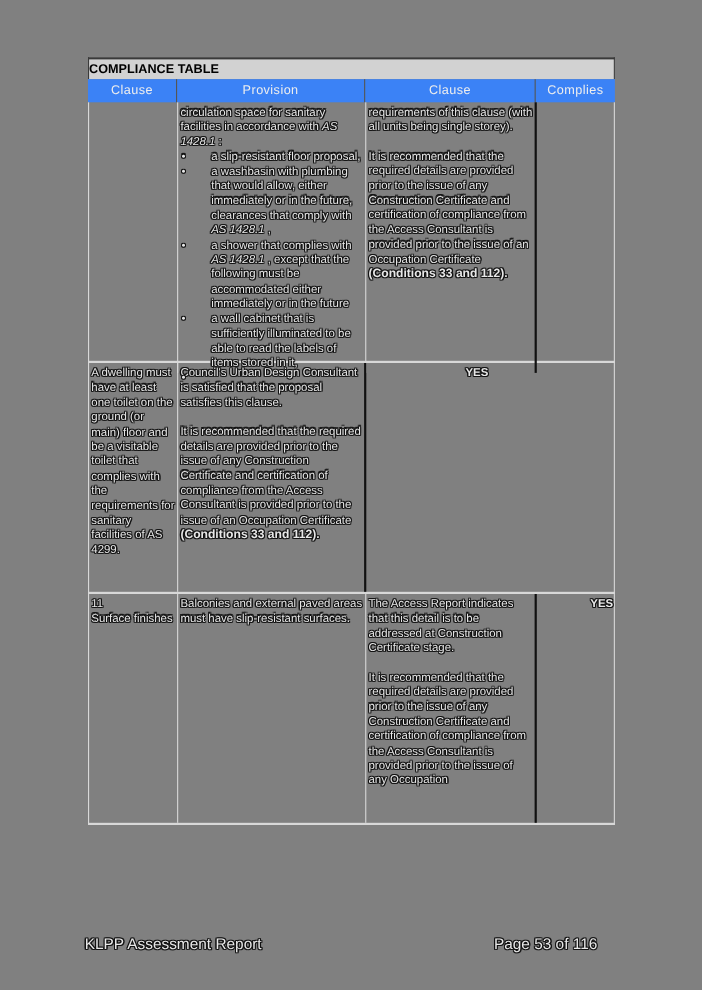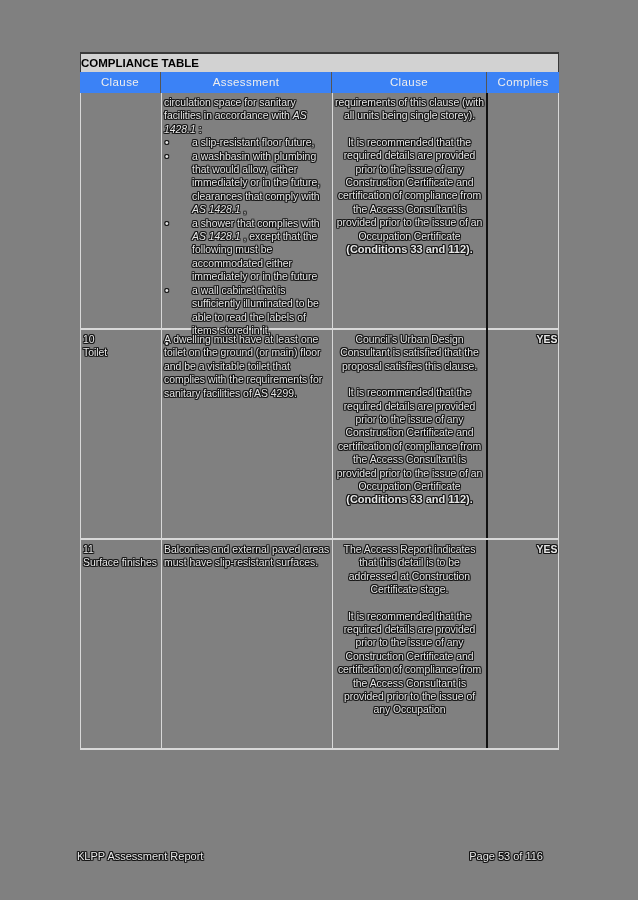"Assessment" div { text: Assessment -> Provision }
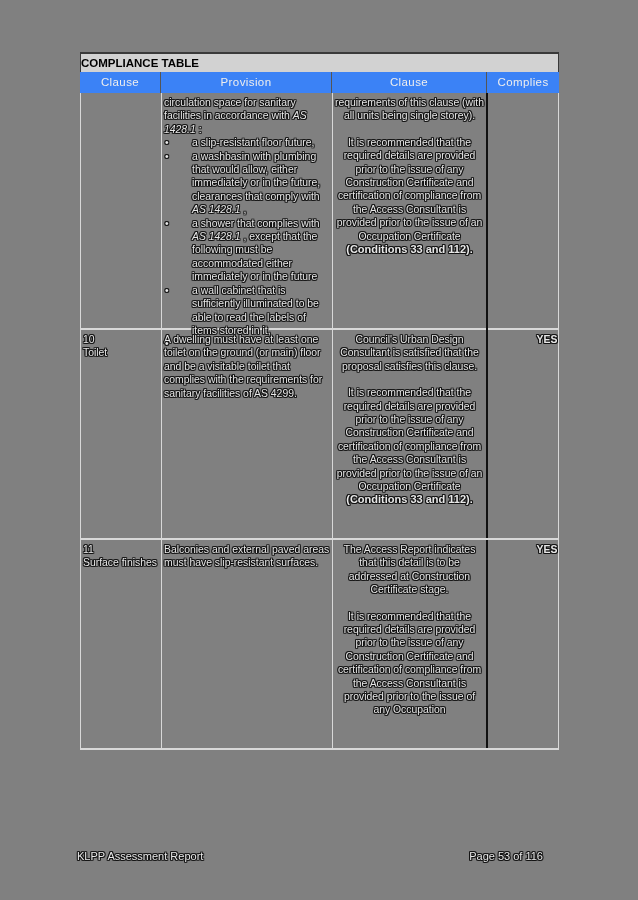"requirements of this clause (with" p.para { text-align: center -> none }
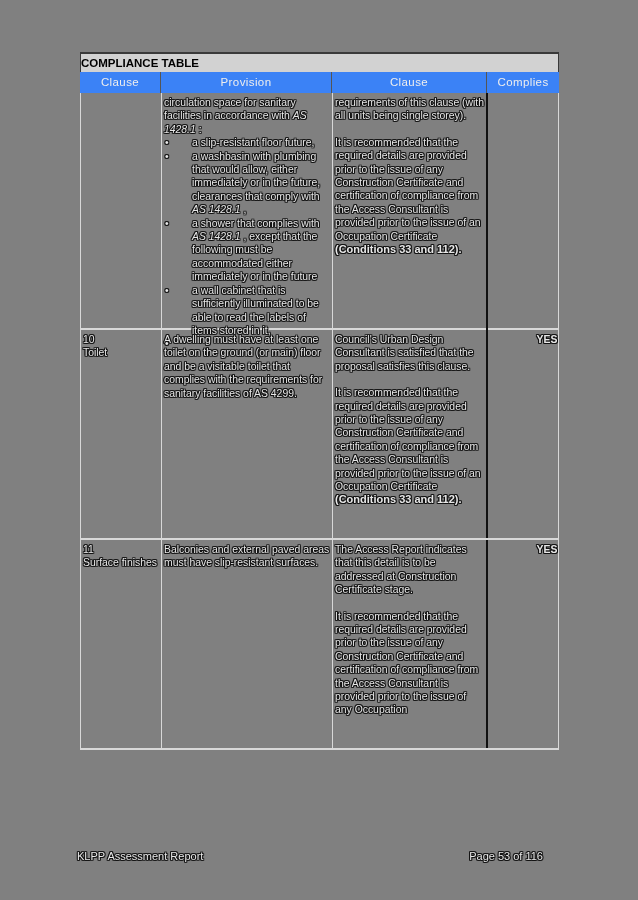"a slip-resistant floor future," span { text: future -> proposal }
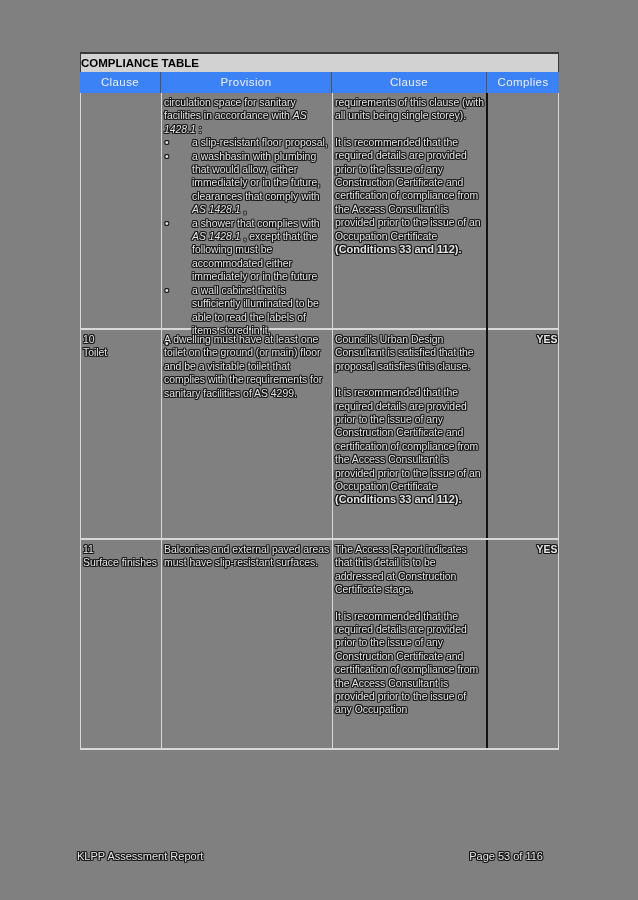"10" div.halo { html: <div> <div>10</div> <div>Toilet</div> </div> -> none }
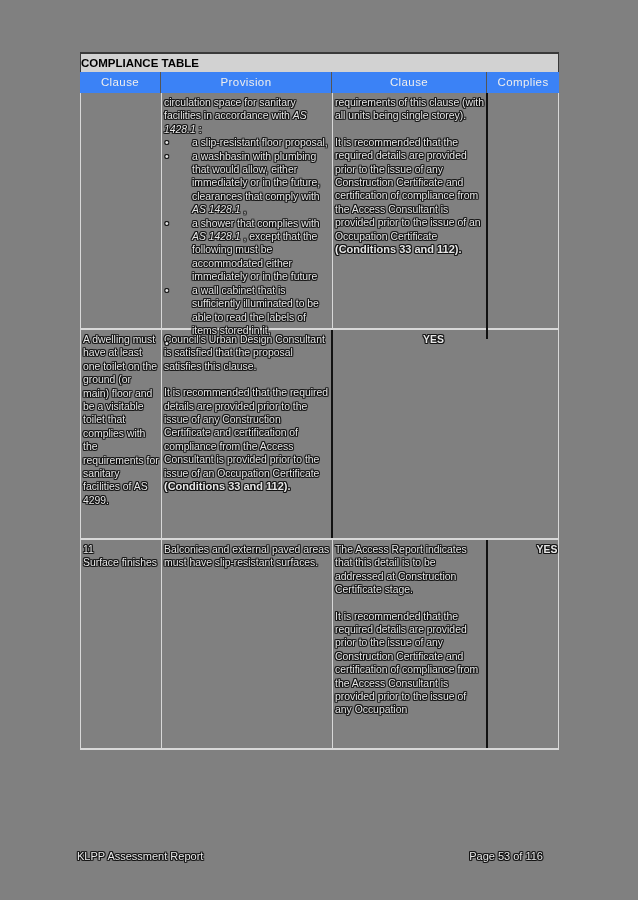"KLPP Assessment Report" .footer { font-size: 11px -> 14px }
